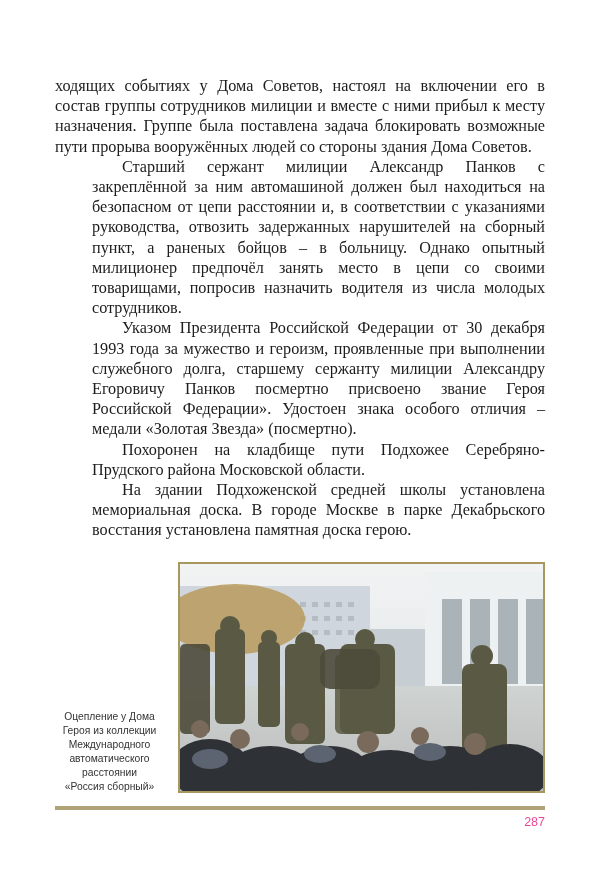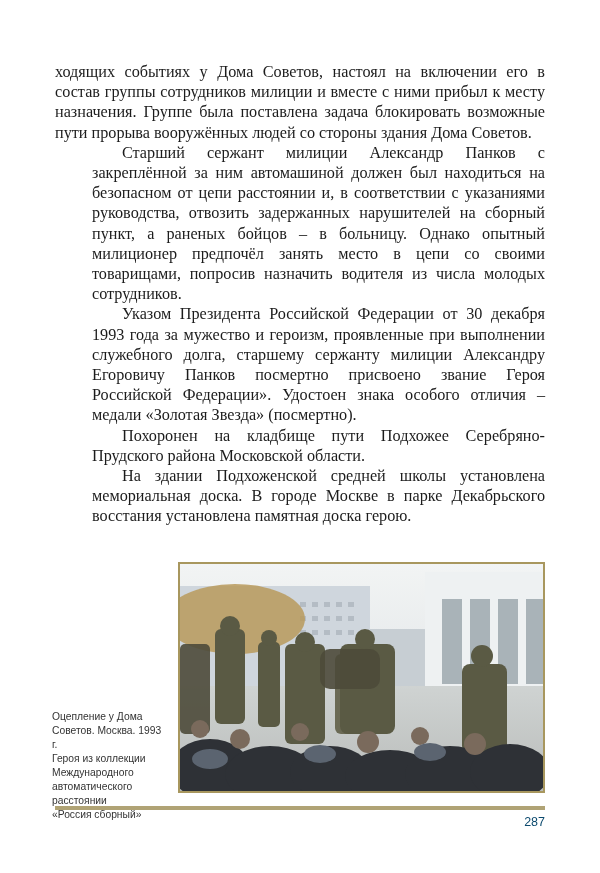"ходящих событиях у Дома Советов," .body-text { top: 62px -> 76px }
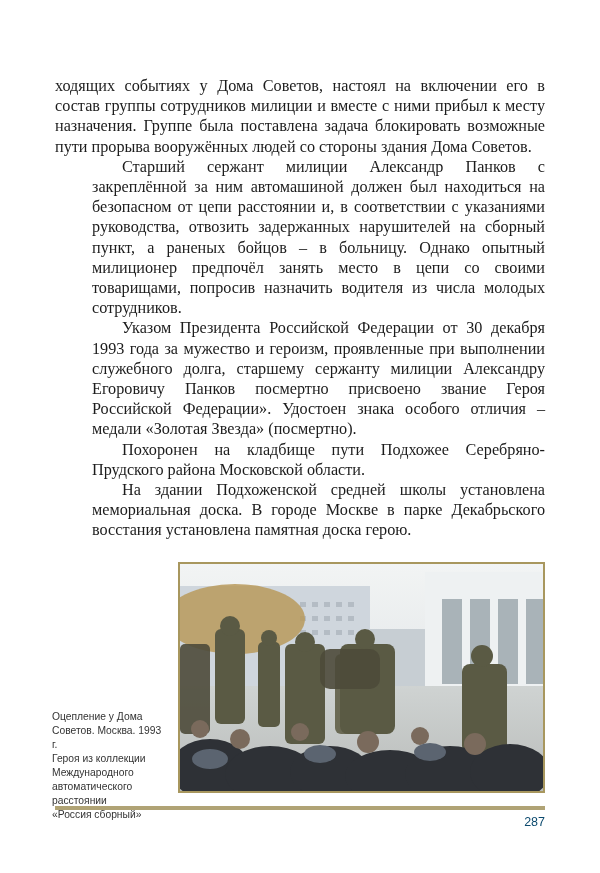"Оцепление у Дома" .caption { text-align: left -> center }
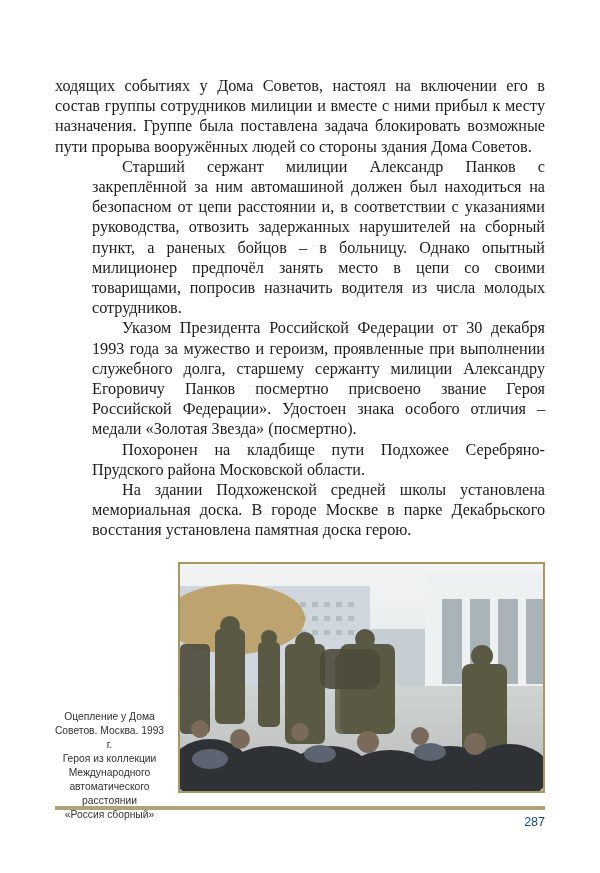"Советов. Москва. 1993 г." div { html: <div>Советов. Москва. 1993 г.</div> -> none }
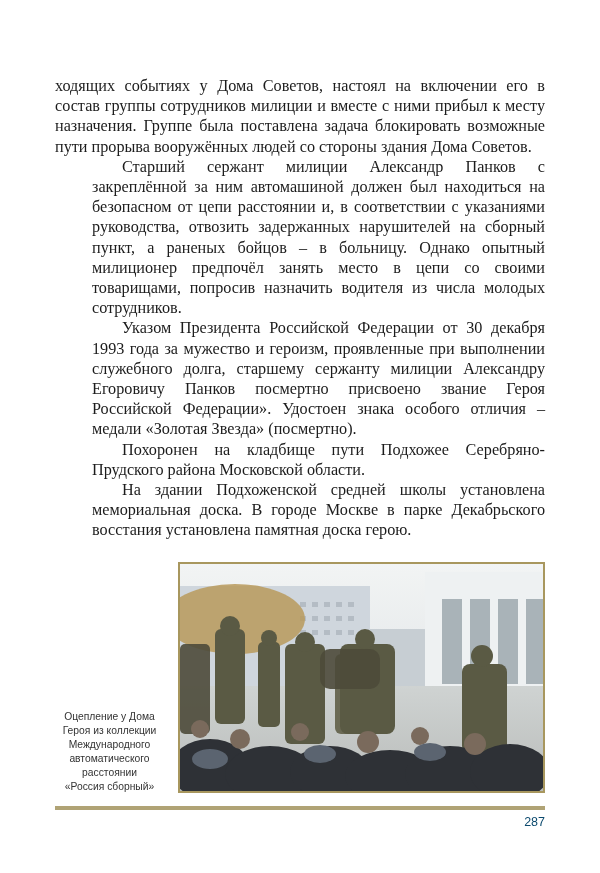"287" .page-number { color: #0c4a6e -> #ec4899 }
